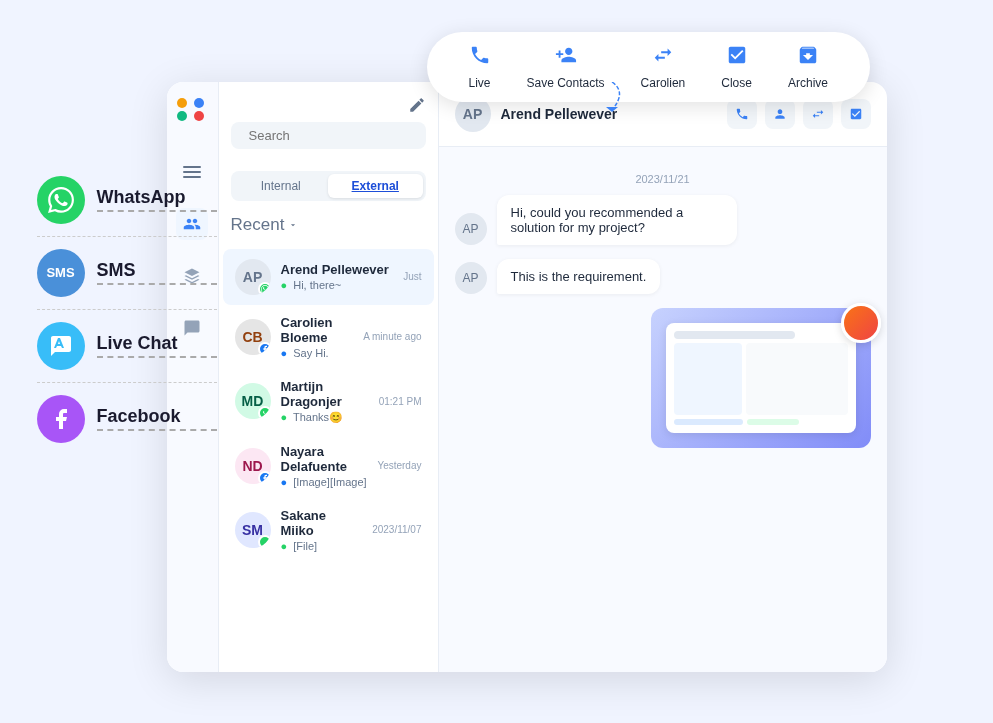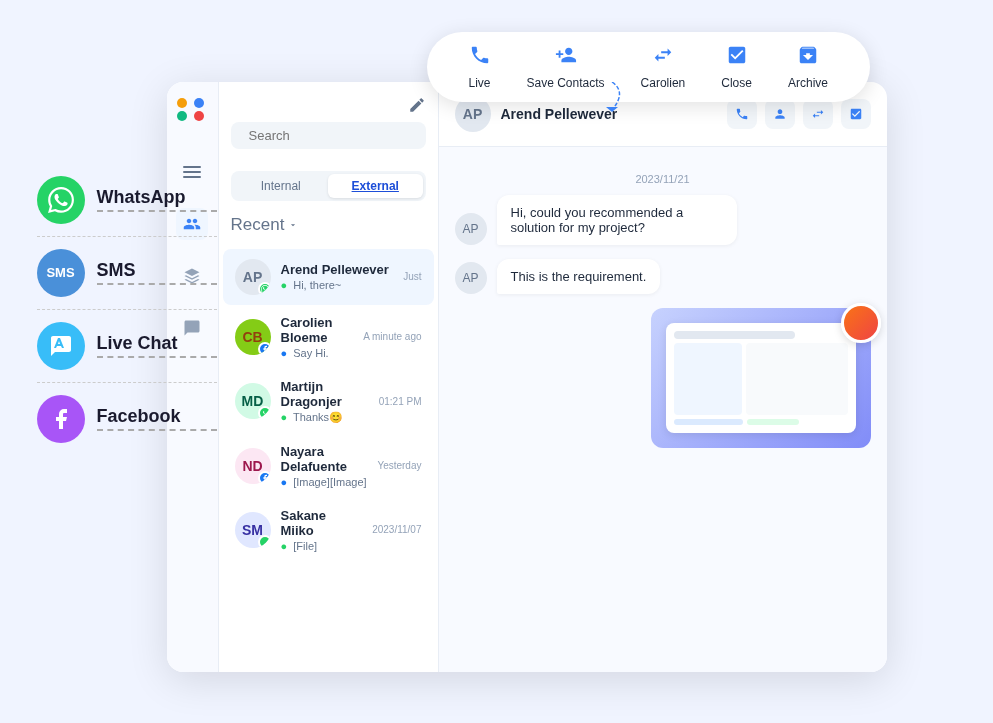"CB" div.conv-avatar { background: #84cc16 -> #e5e5e5 }
